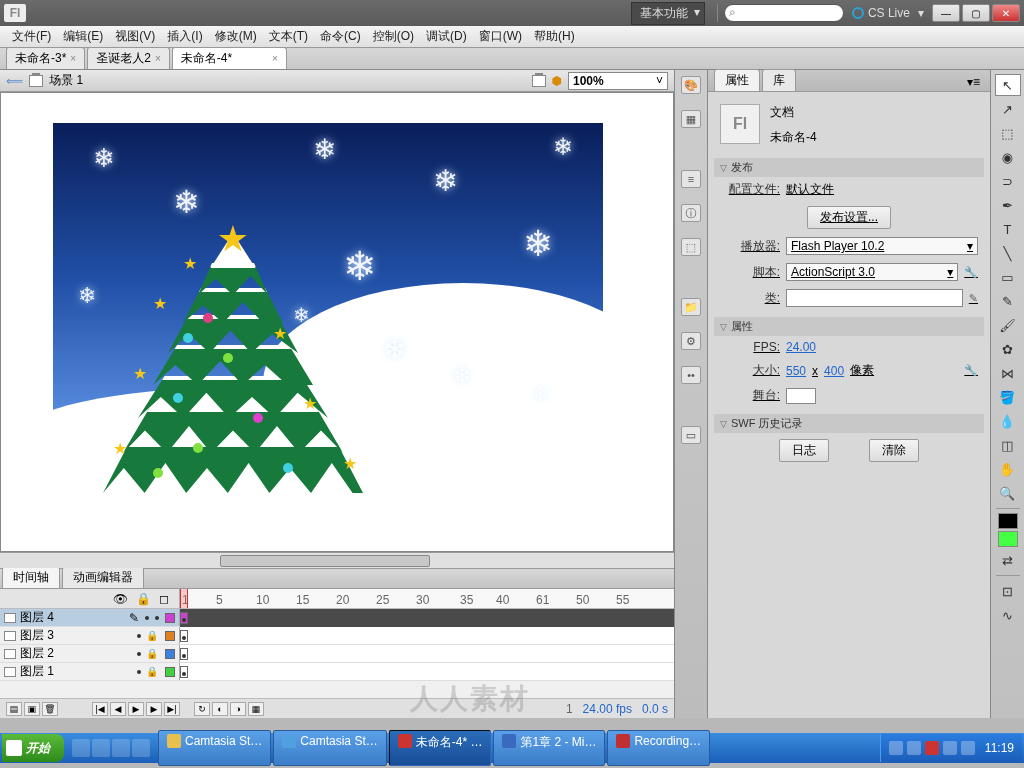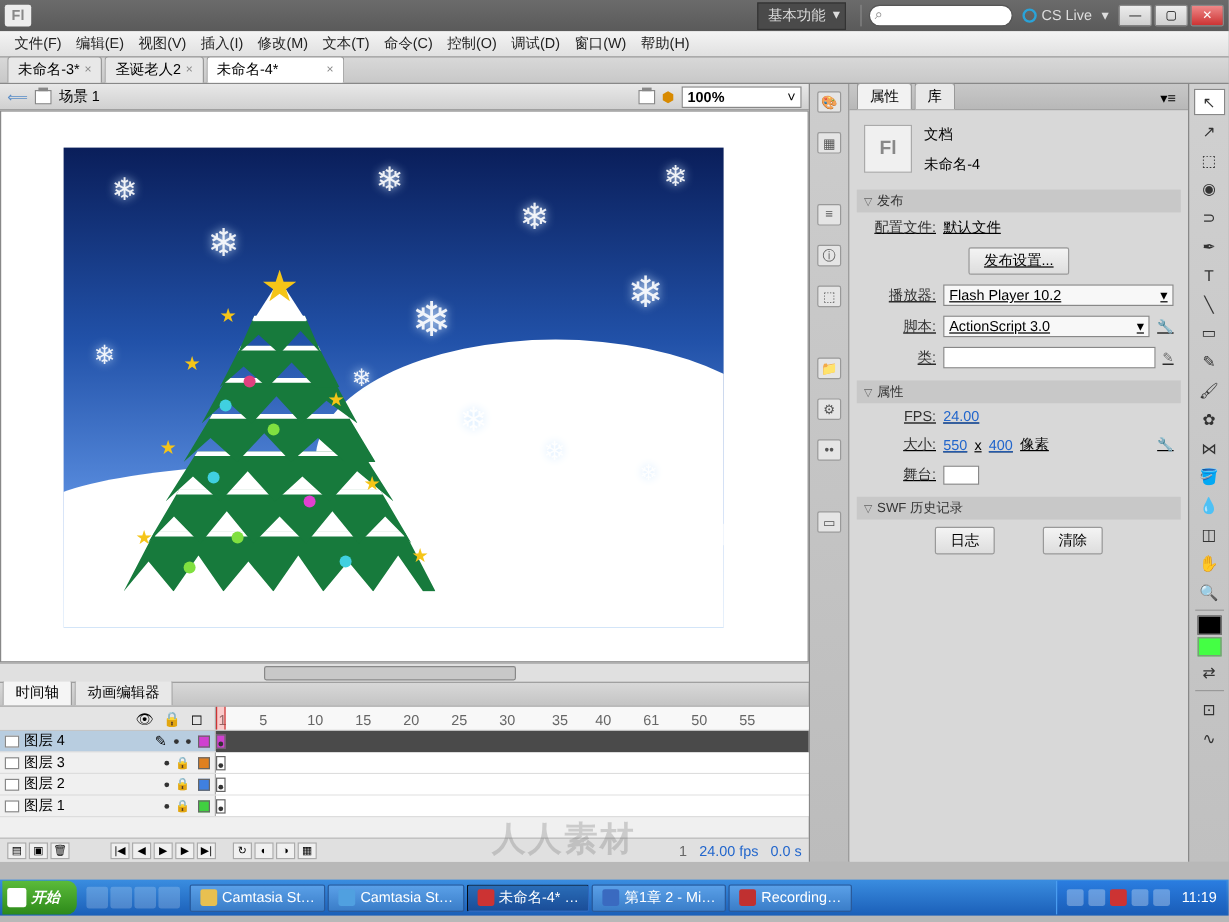"Camtasia St…" .task { align-items: center -> flex-start; height: 23px -> 36px }
